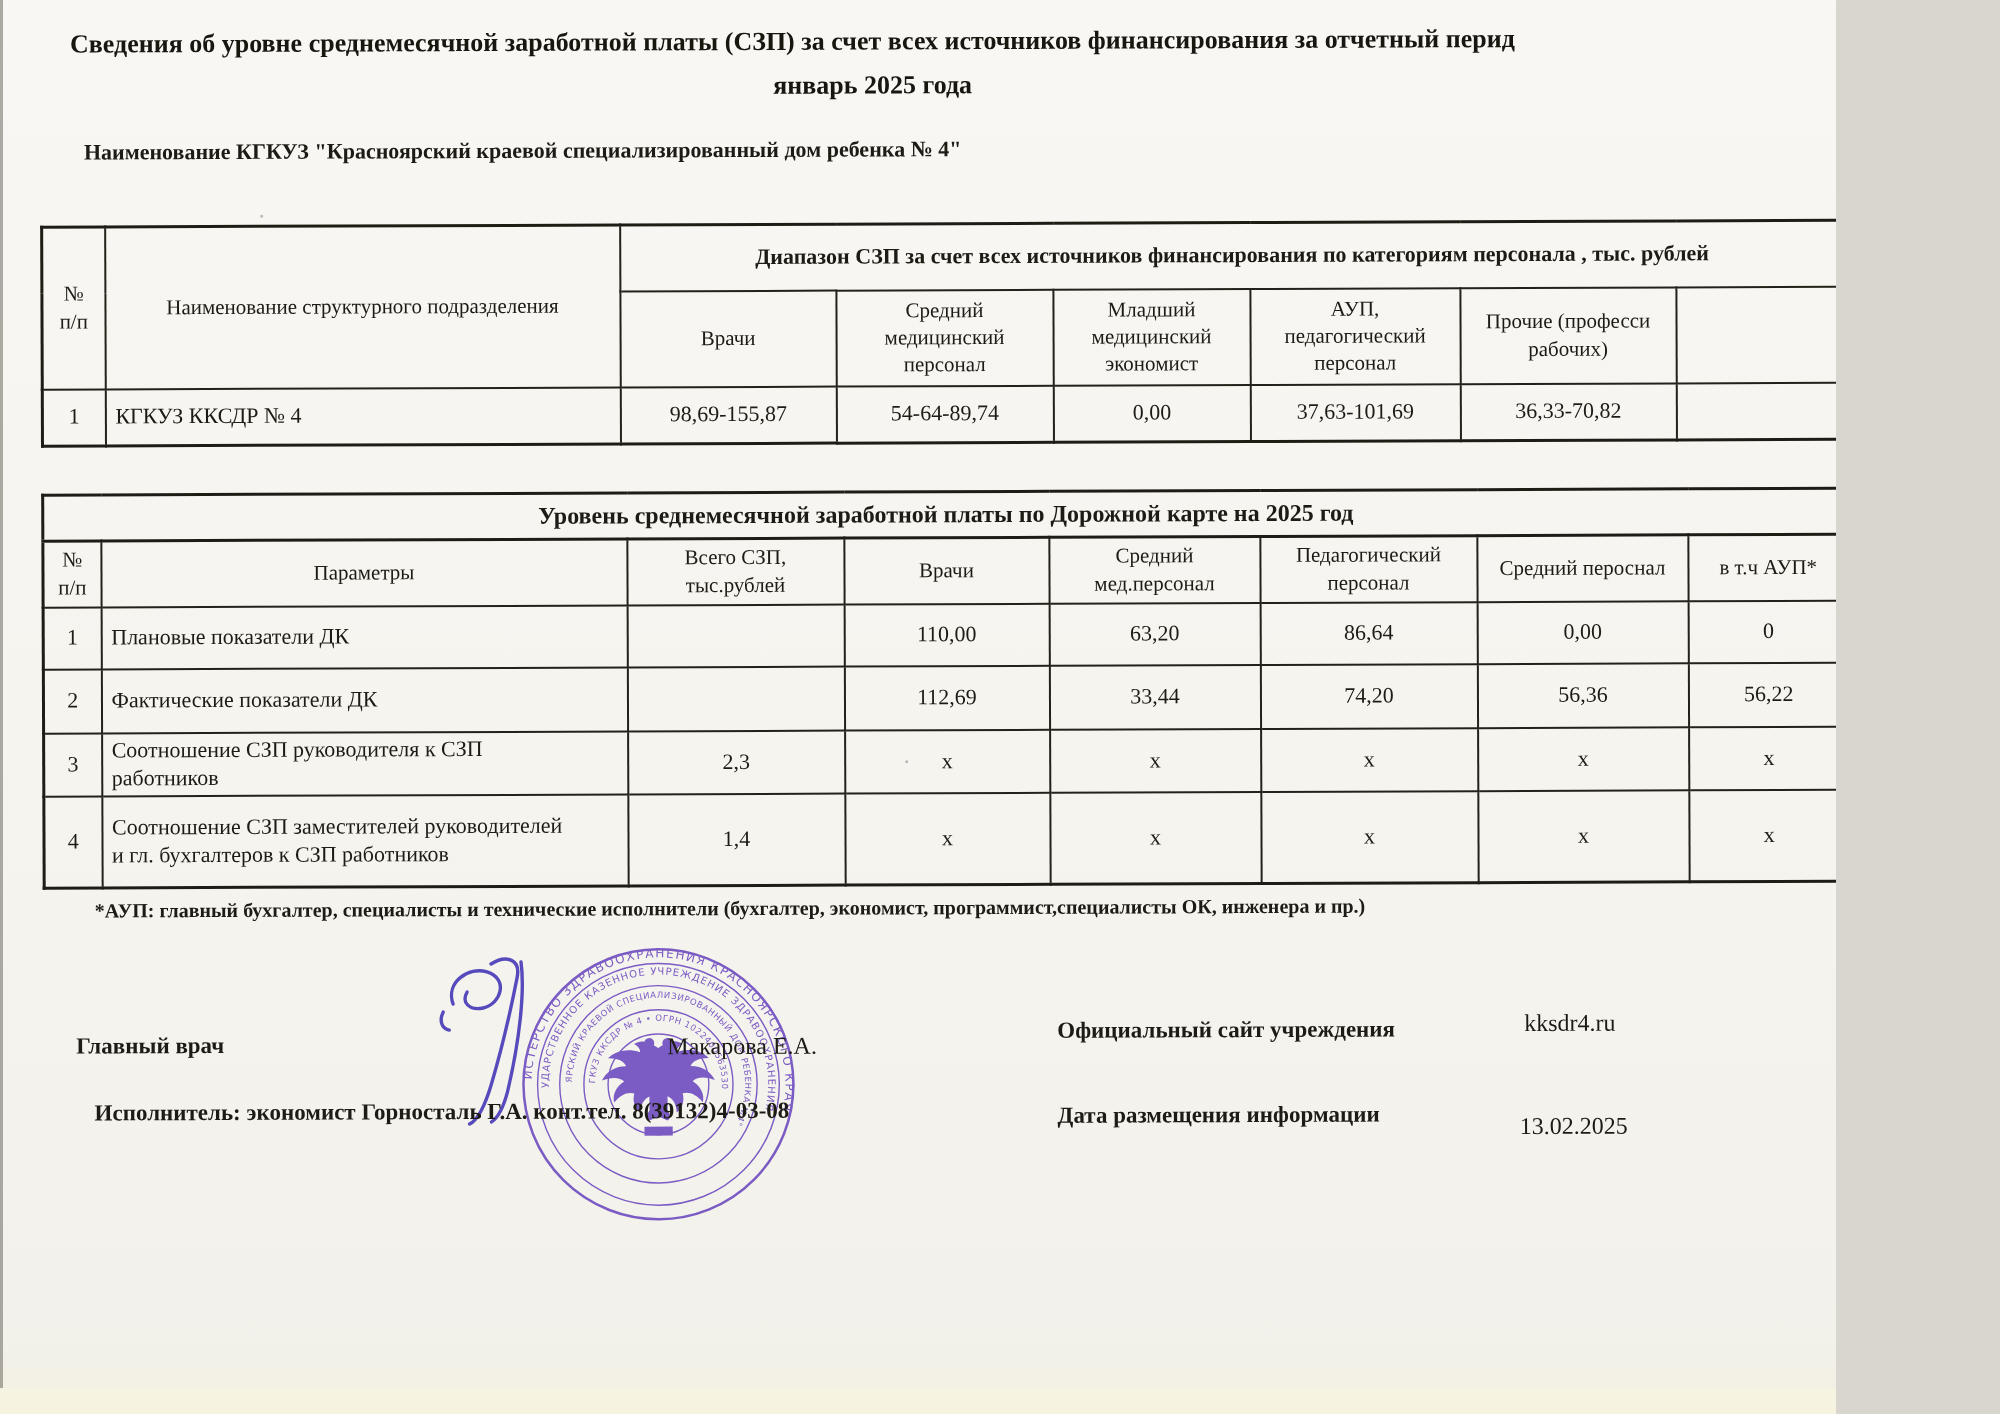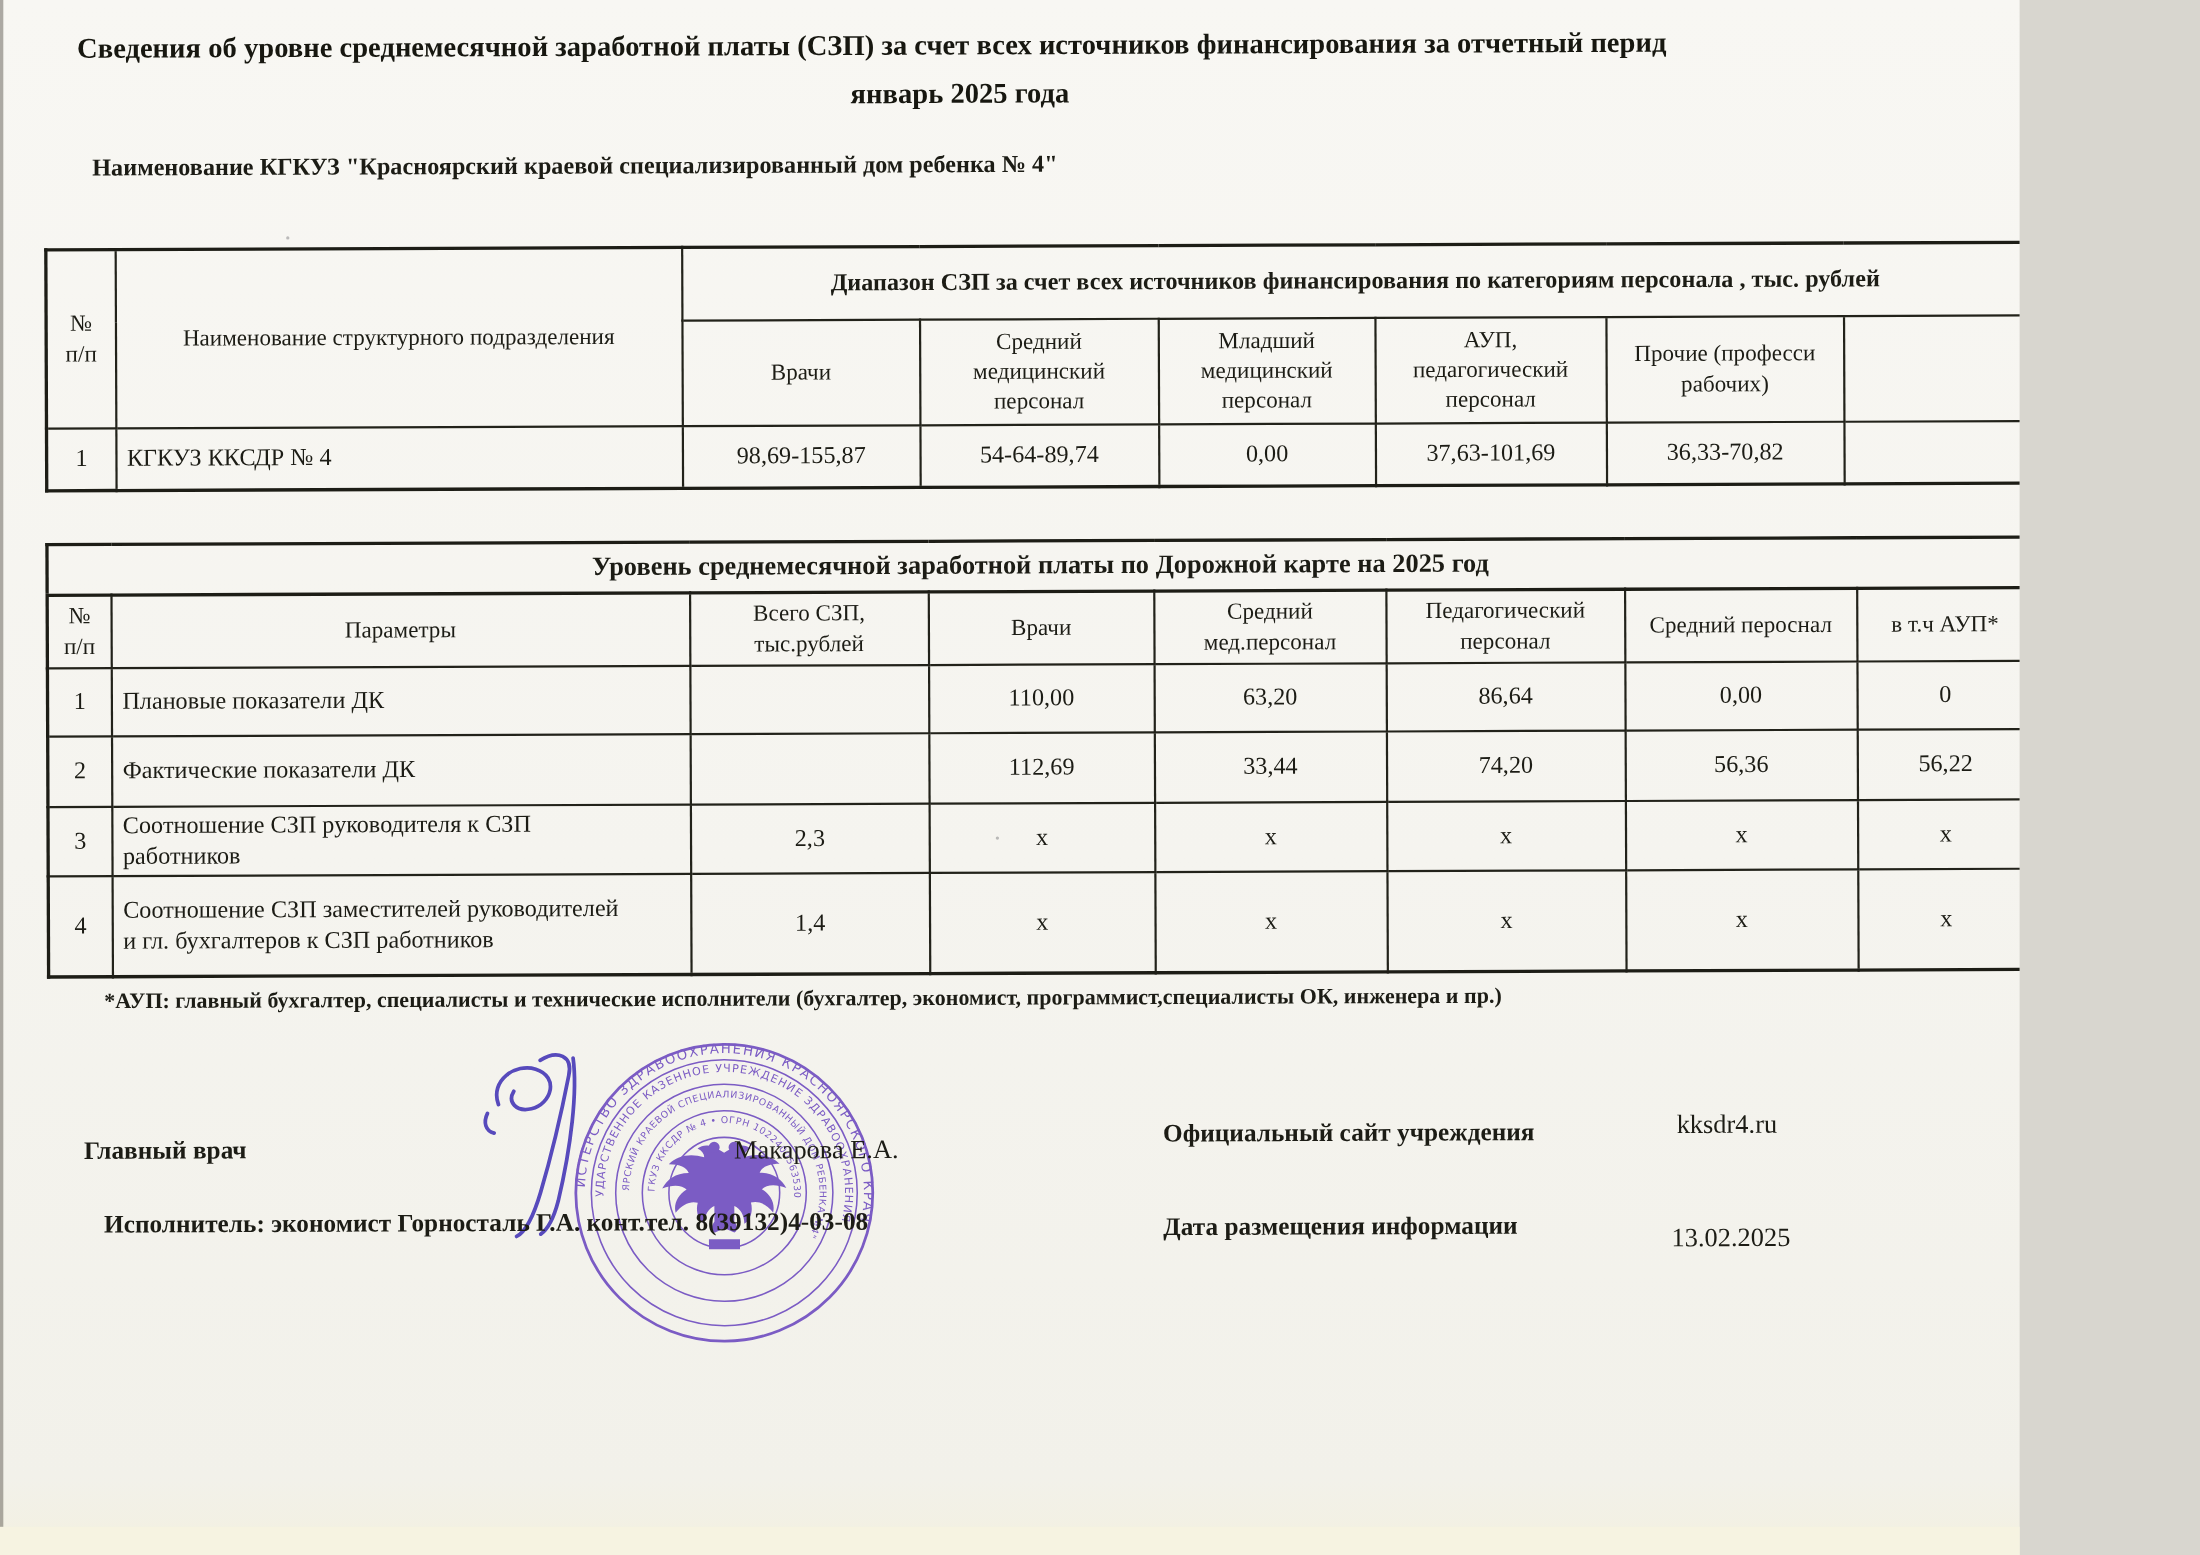"Младший" td.pre { text: персонал -> экономист }
